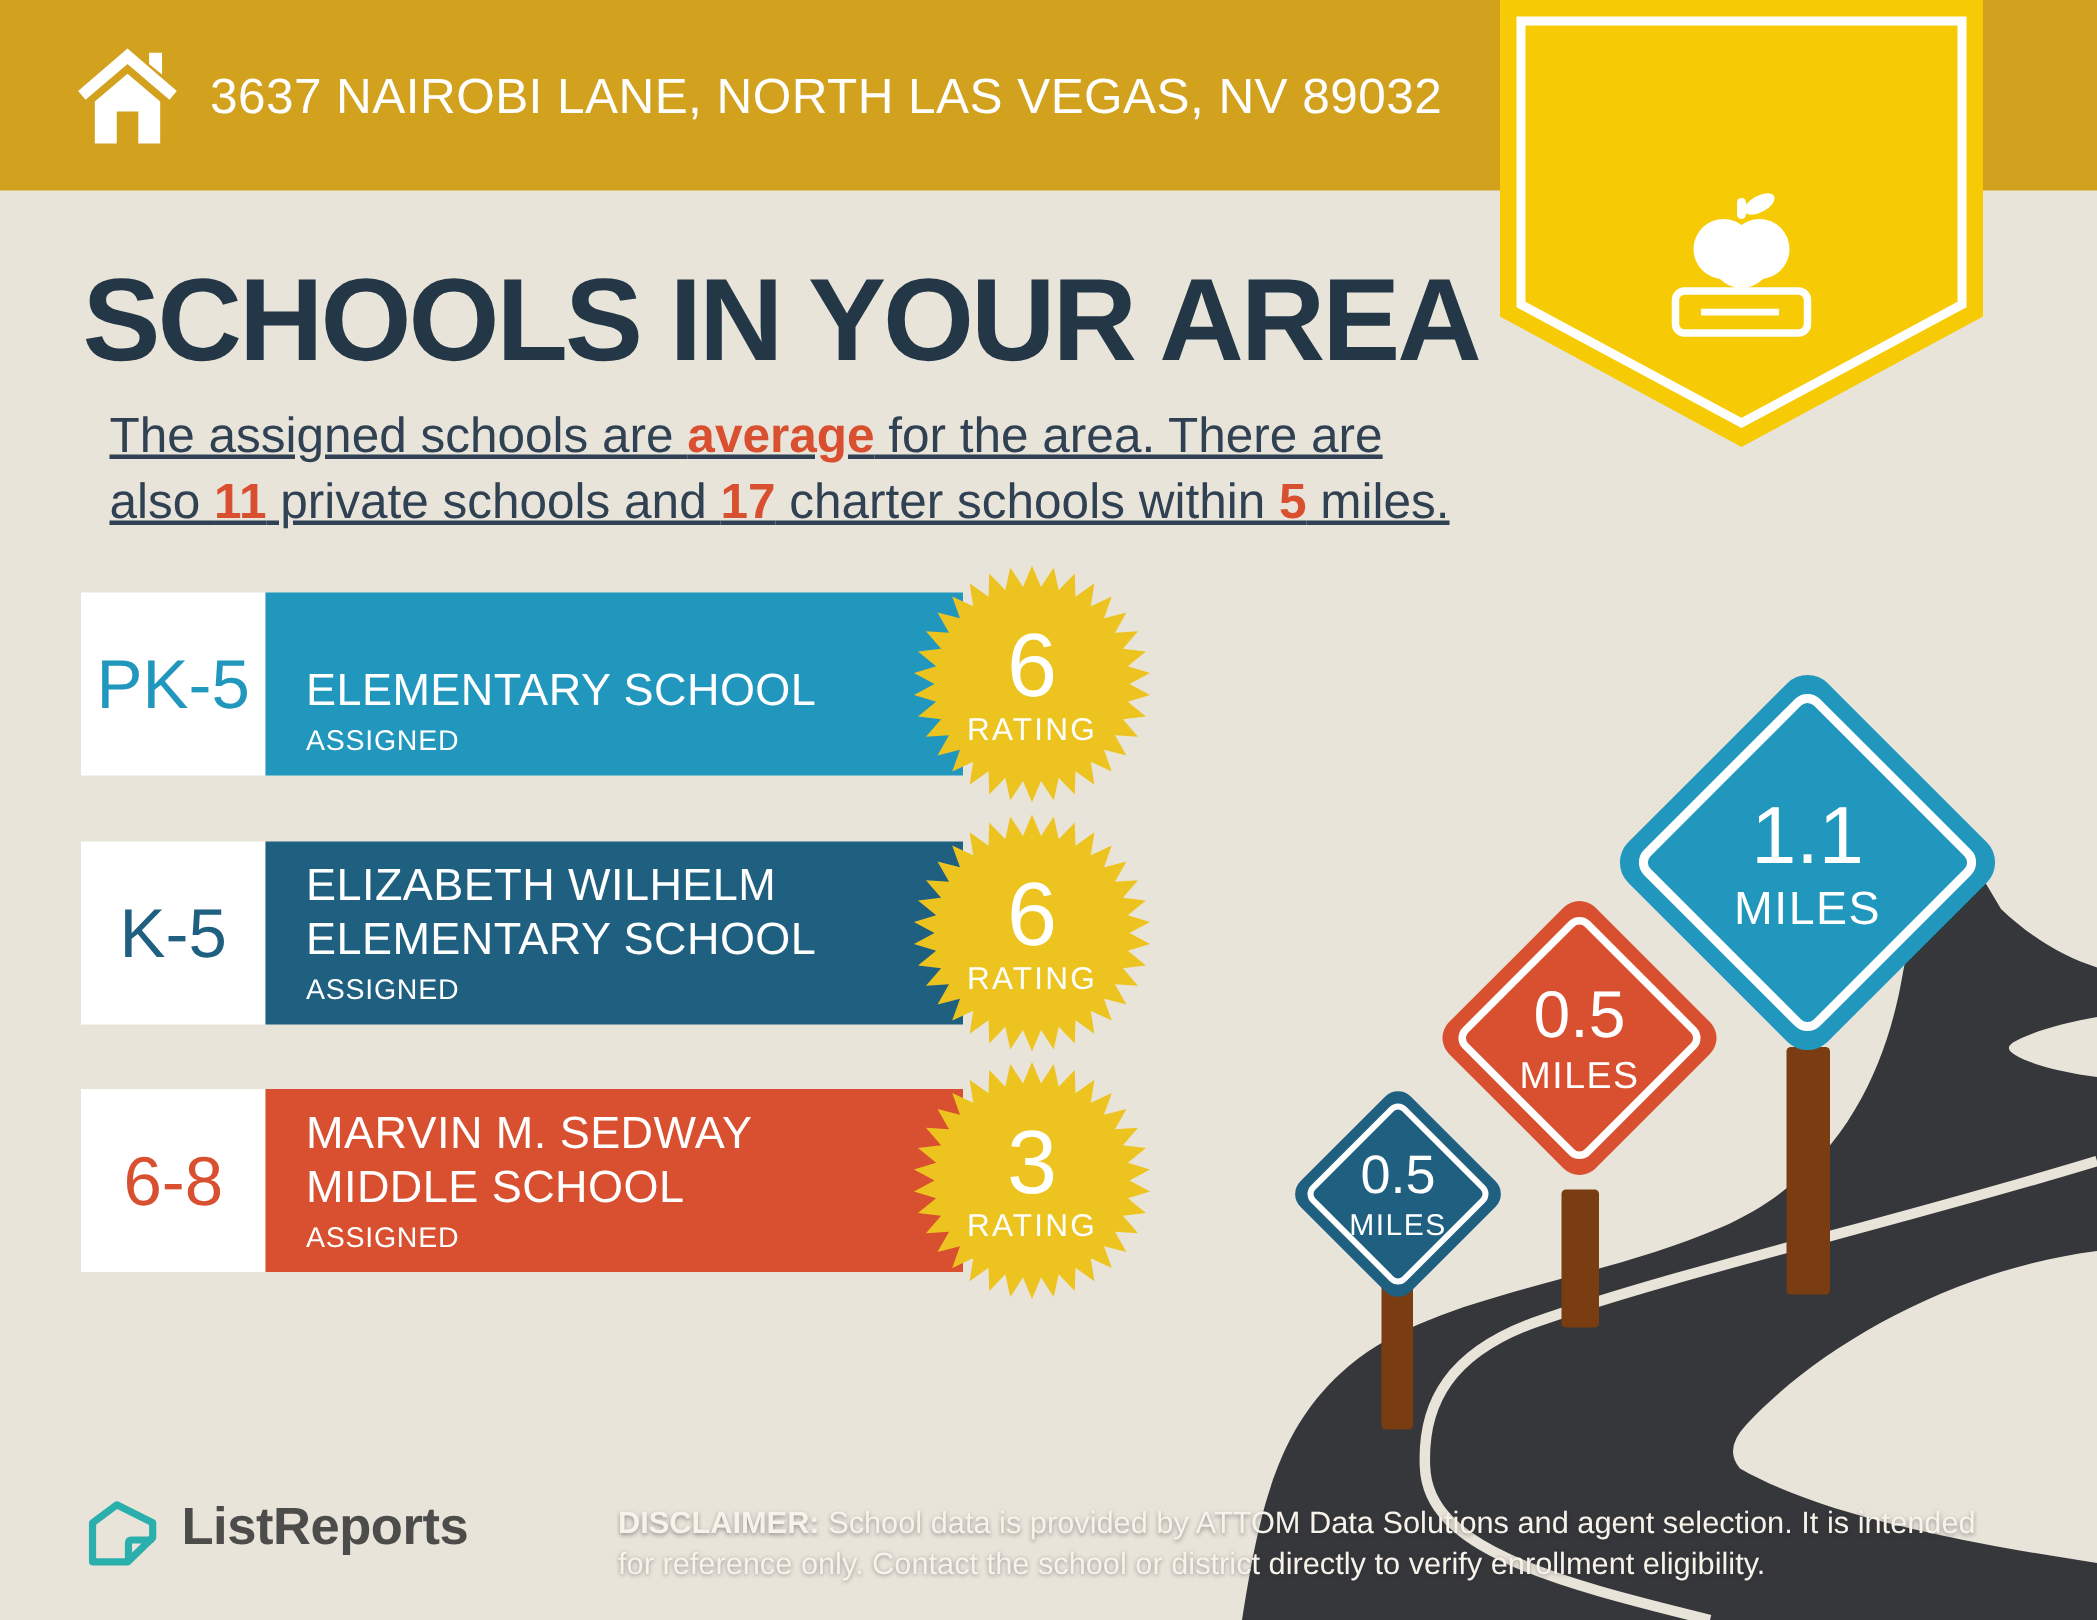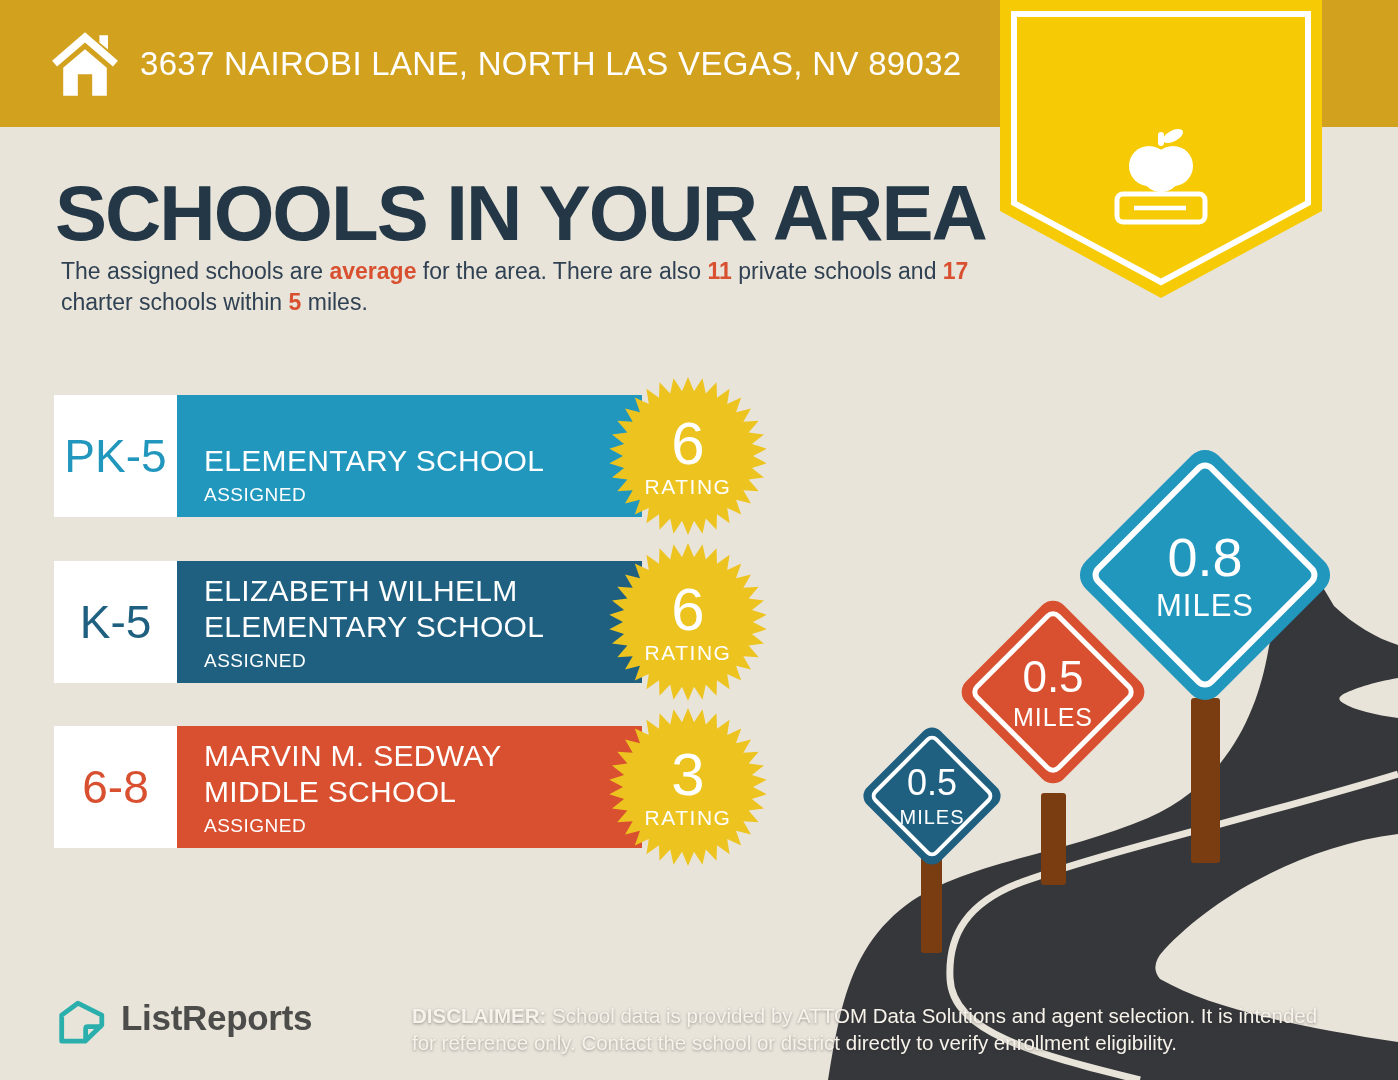"The assigned schools are average" .subtitle { font-size: 23px -> 33px; margin: 4px -> 16px; text-decoration: none -> underline }
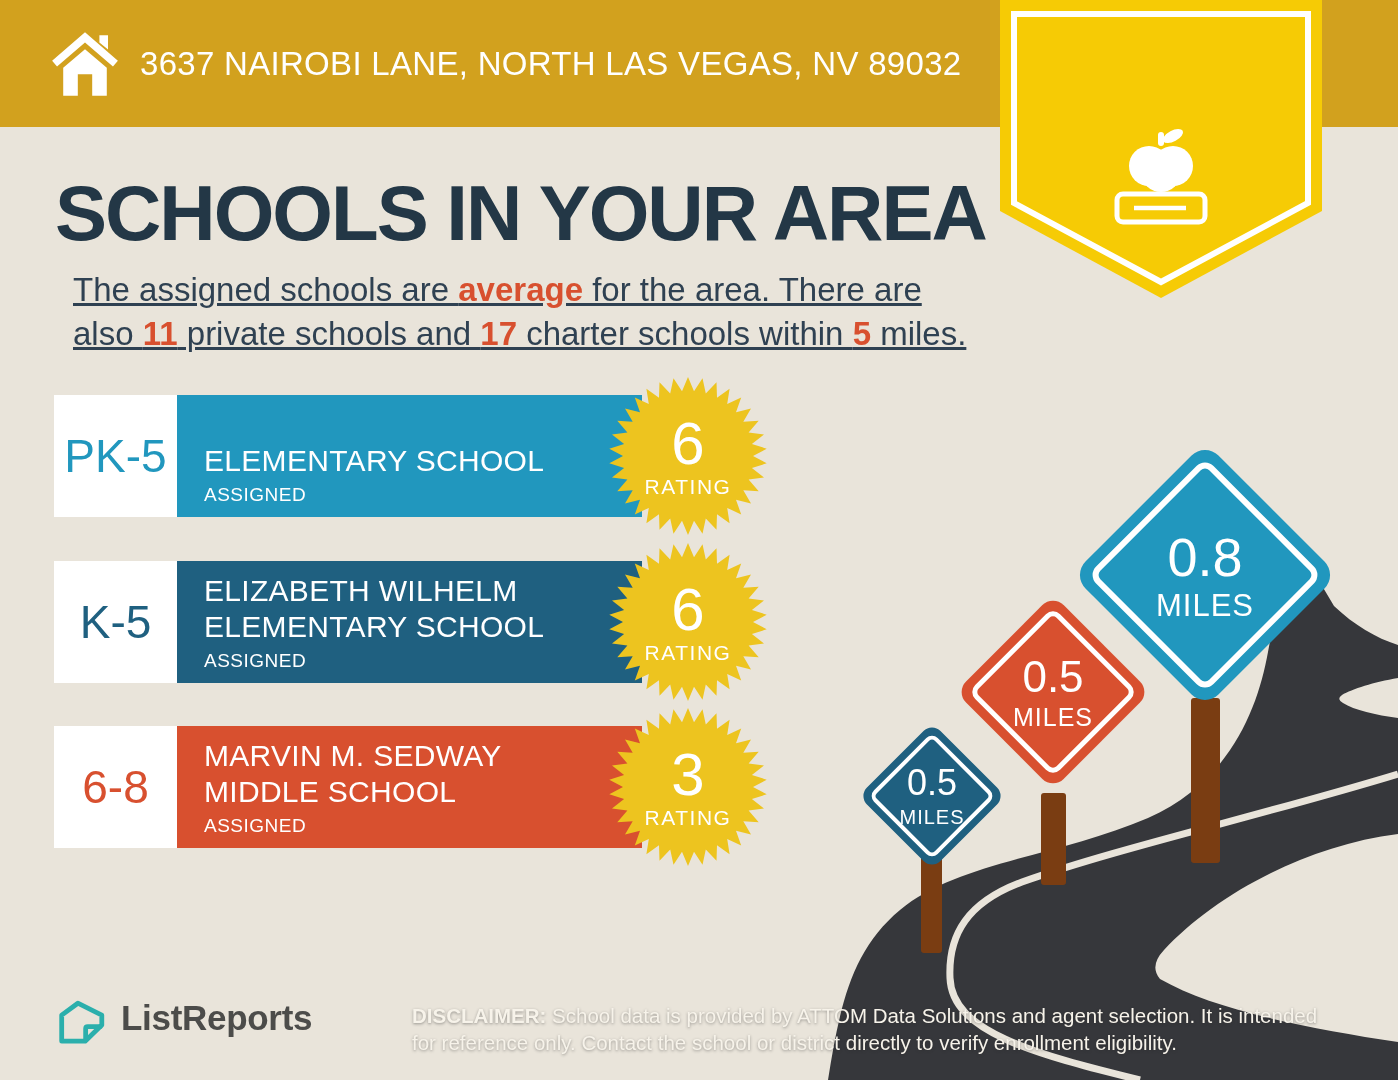"0.8" div.sign-dist { text: 0.8 -> 1.1 }
